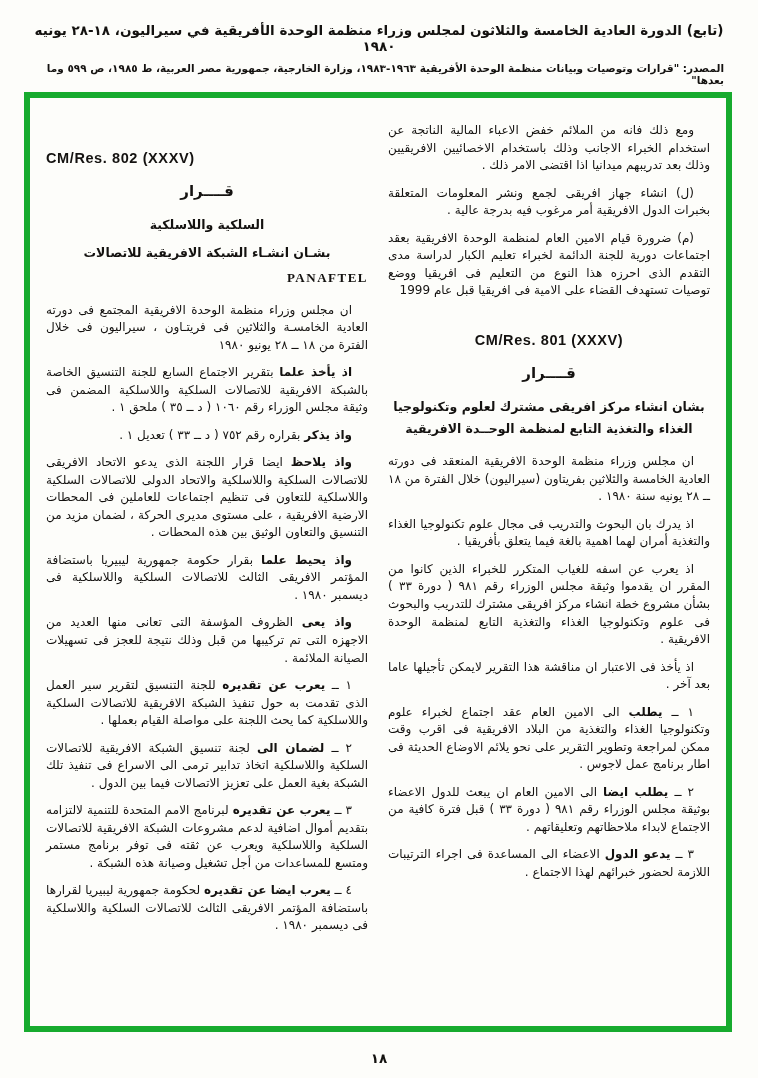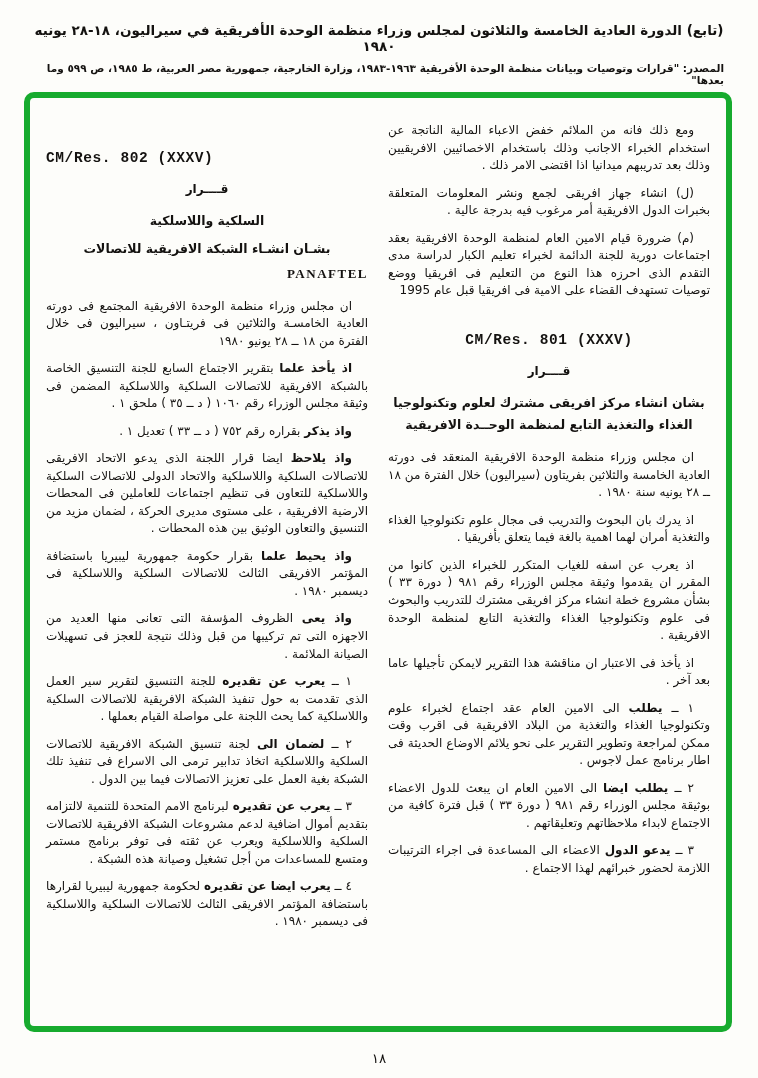"ومع ذلك فانه من الملائم" .frame { border-radius: 10px -> 0 }
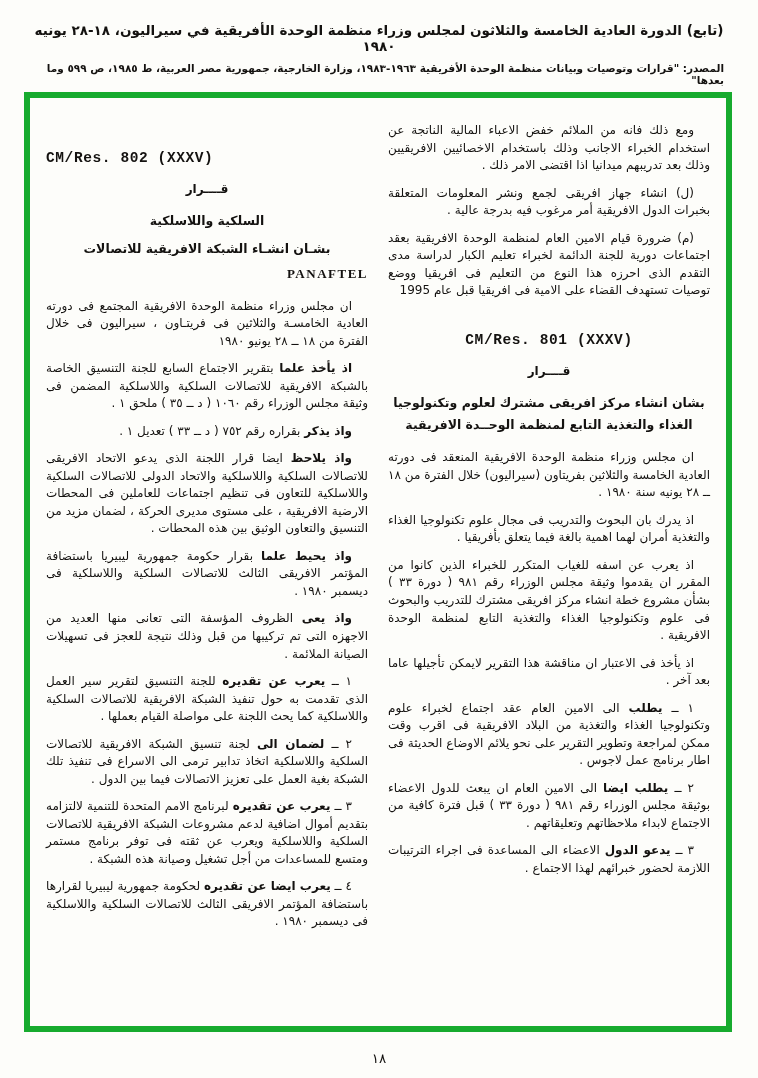"CM/Res. 802 (XXXV)" .ref { font-family: Liberation Mono, monospace -> Liberation Sans, sans-serif }
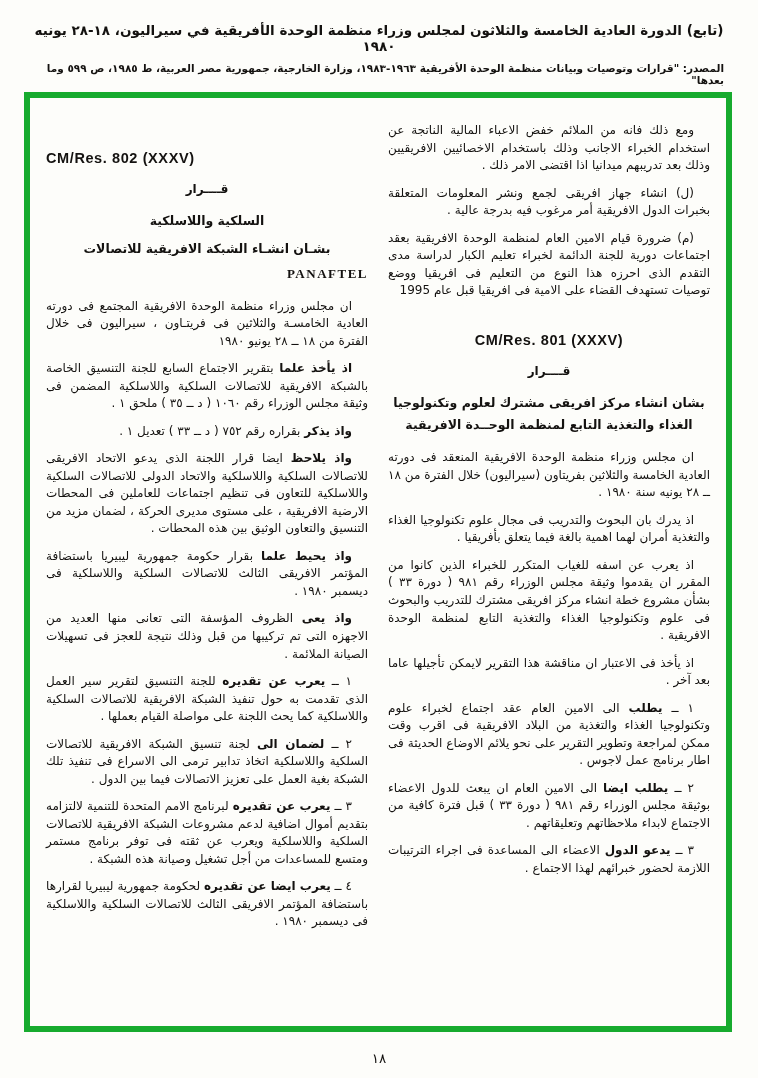"قــــرار" .qarar { font-size: 12px -> 15px }
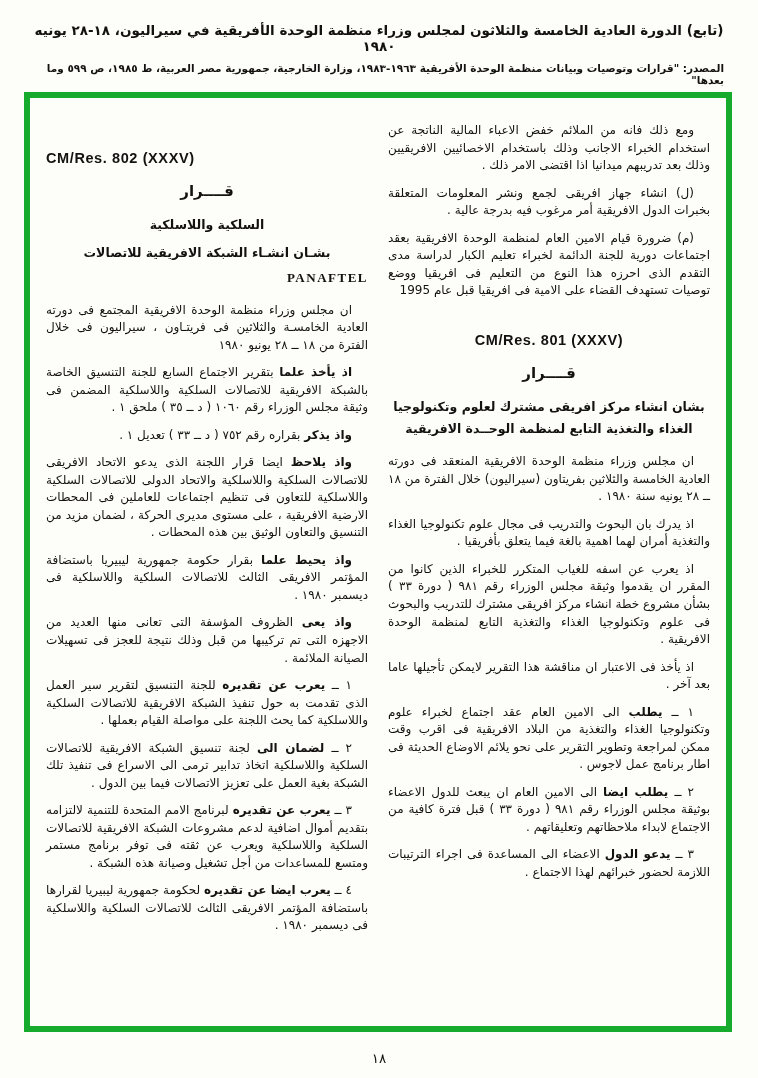"(م) ضرورة قيام الامين العام" span { text: 1995 -> 1999 }
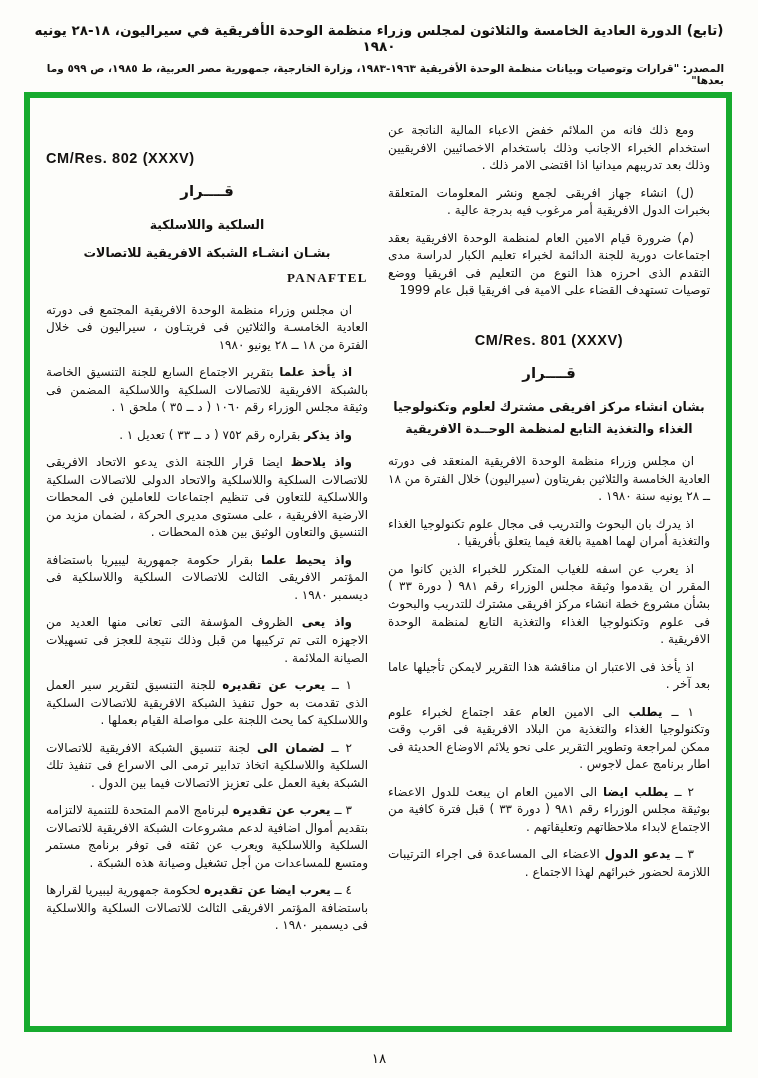"١٨" .footer { font-weight: normal -> bold }
